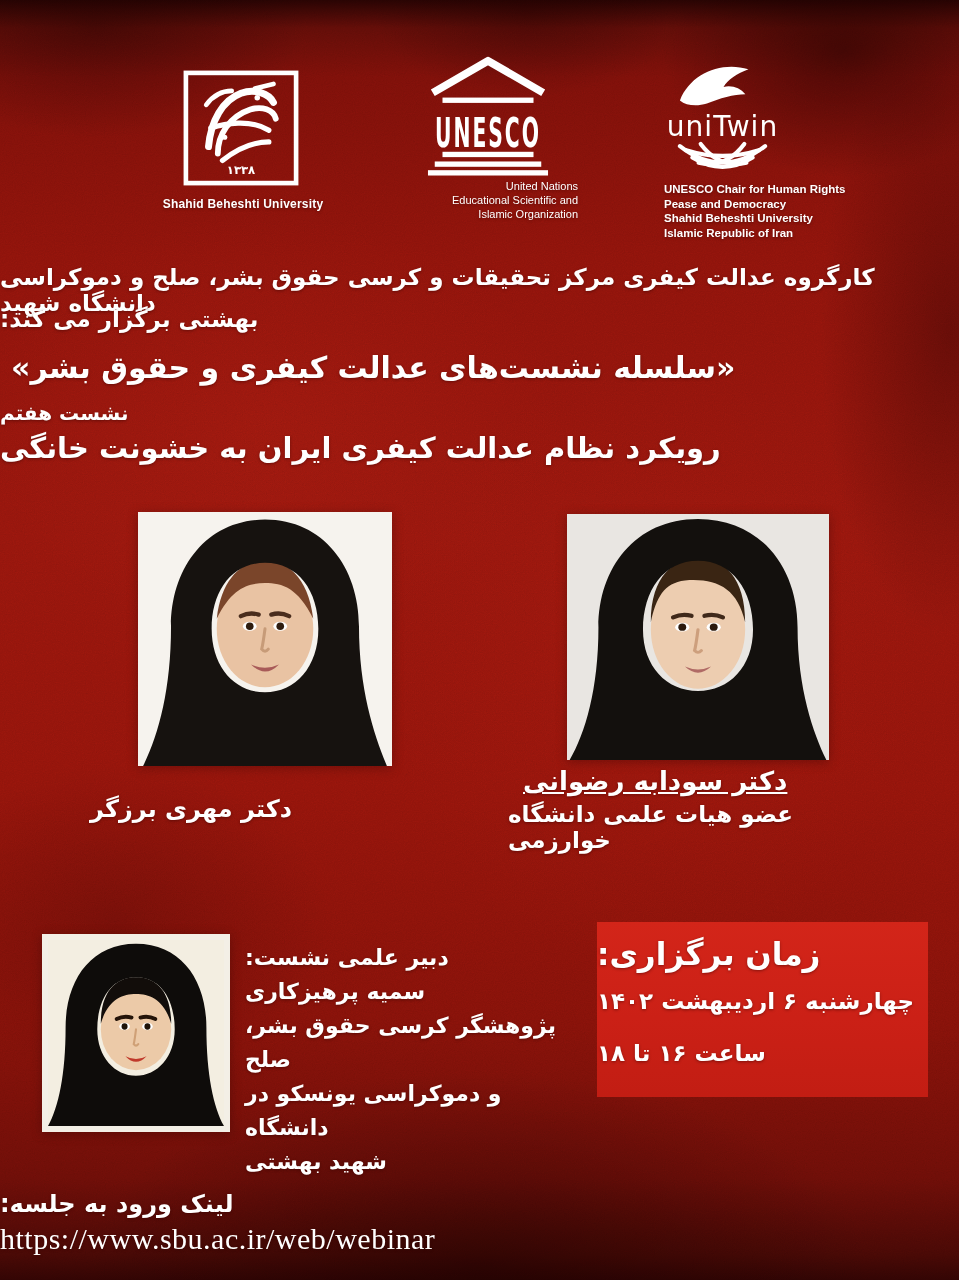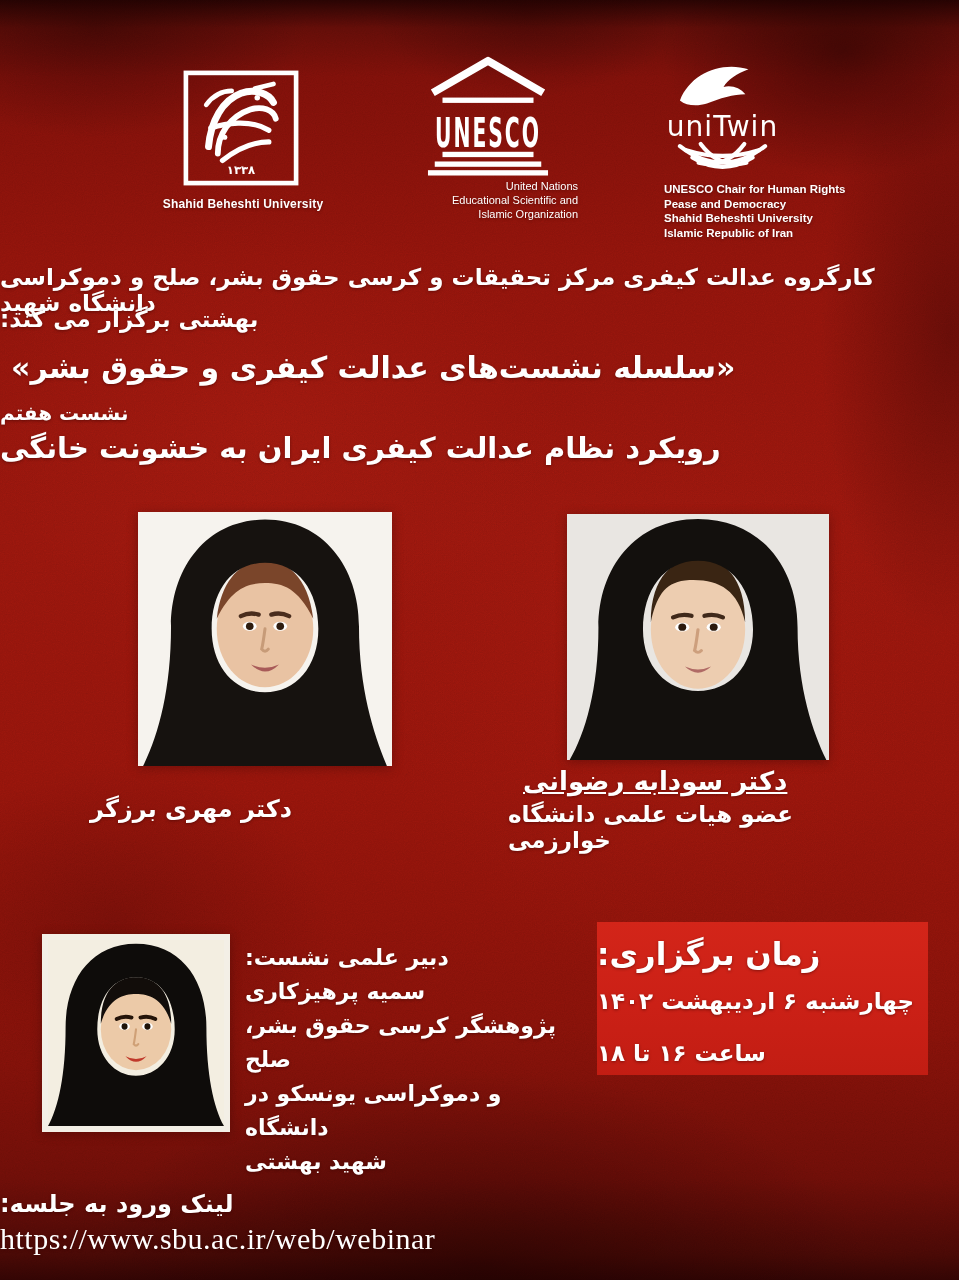"زمان برگزاری:" .schedule-box { height: 153px -> 175px }
